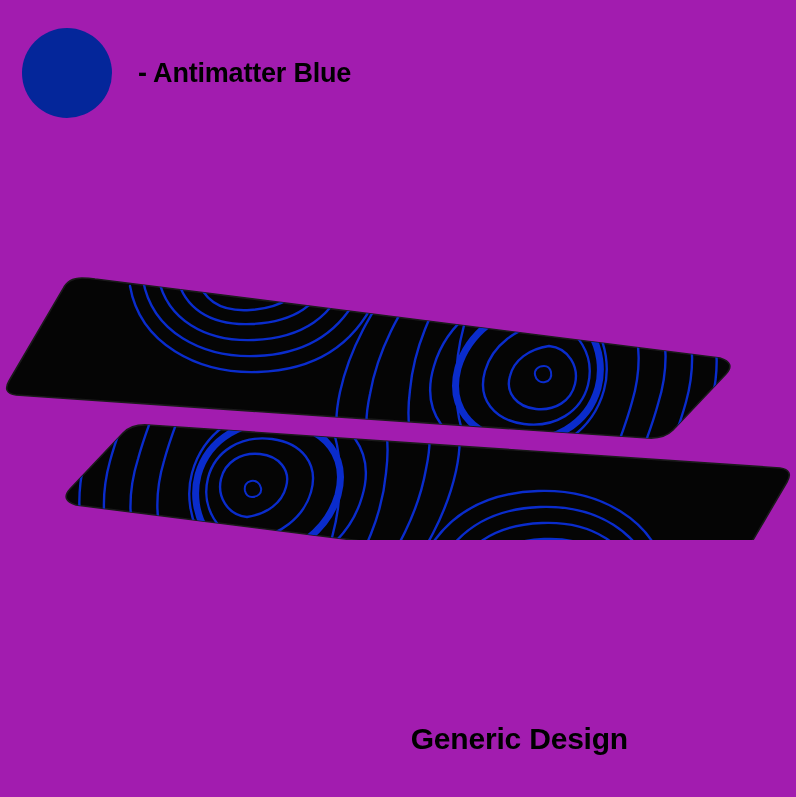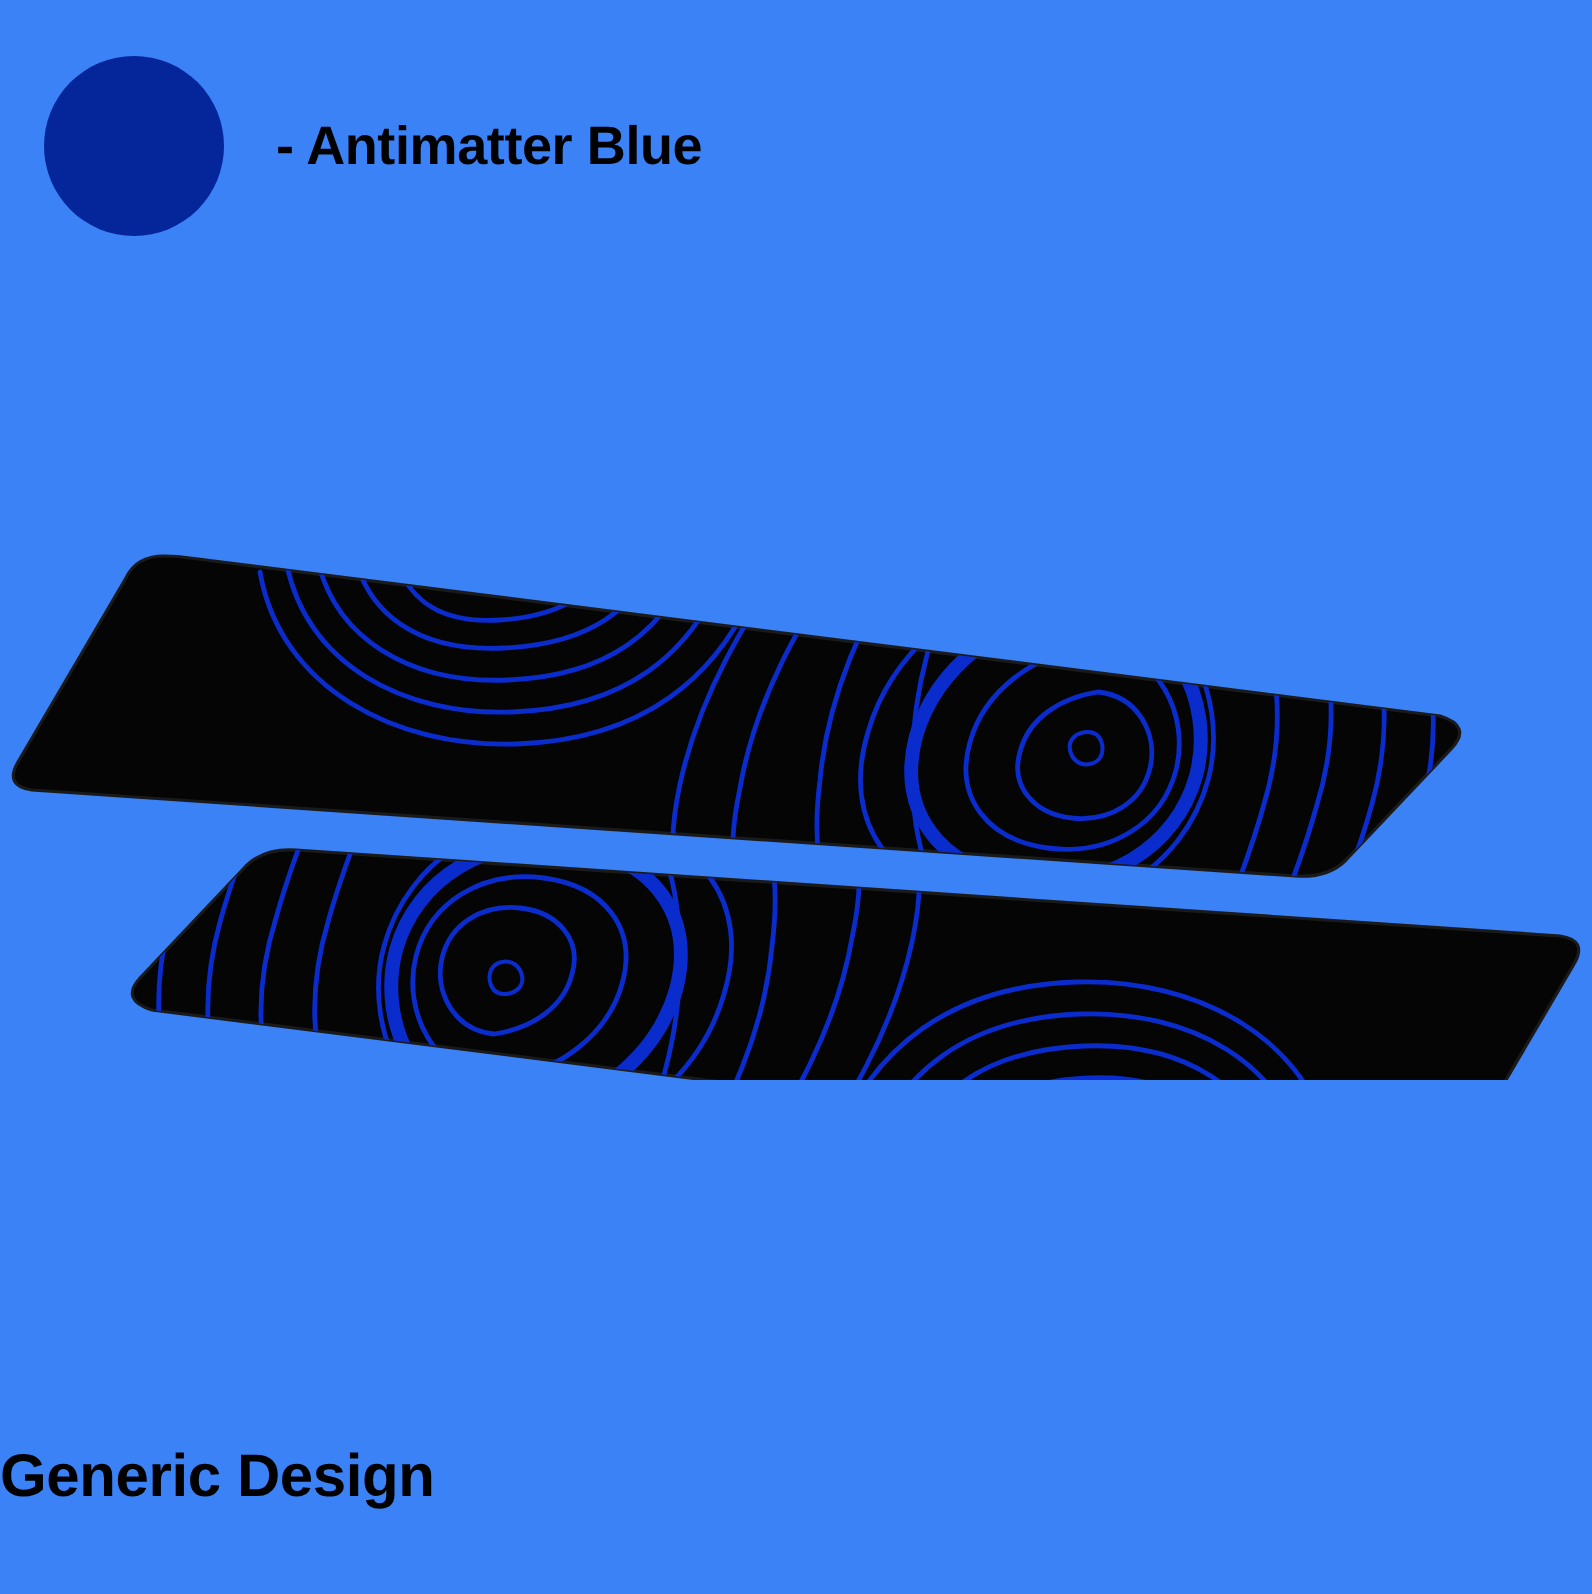"- Antimatter Blue" div { background: #3b82f6 -> #a21caf }
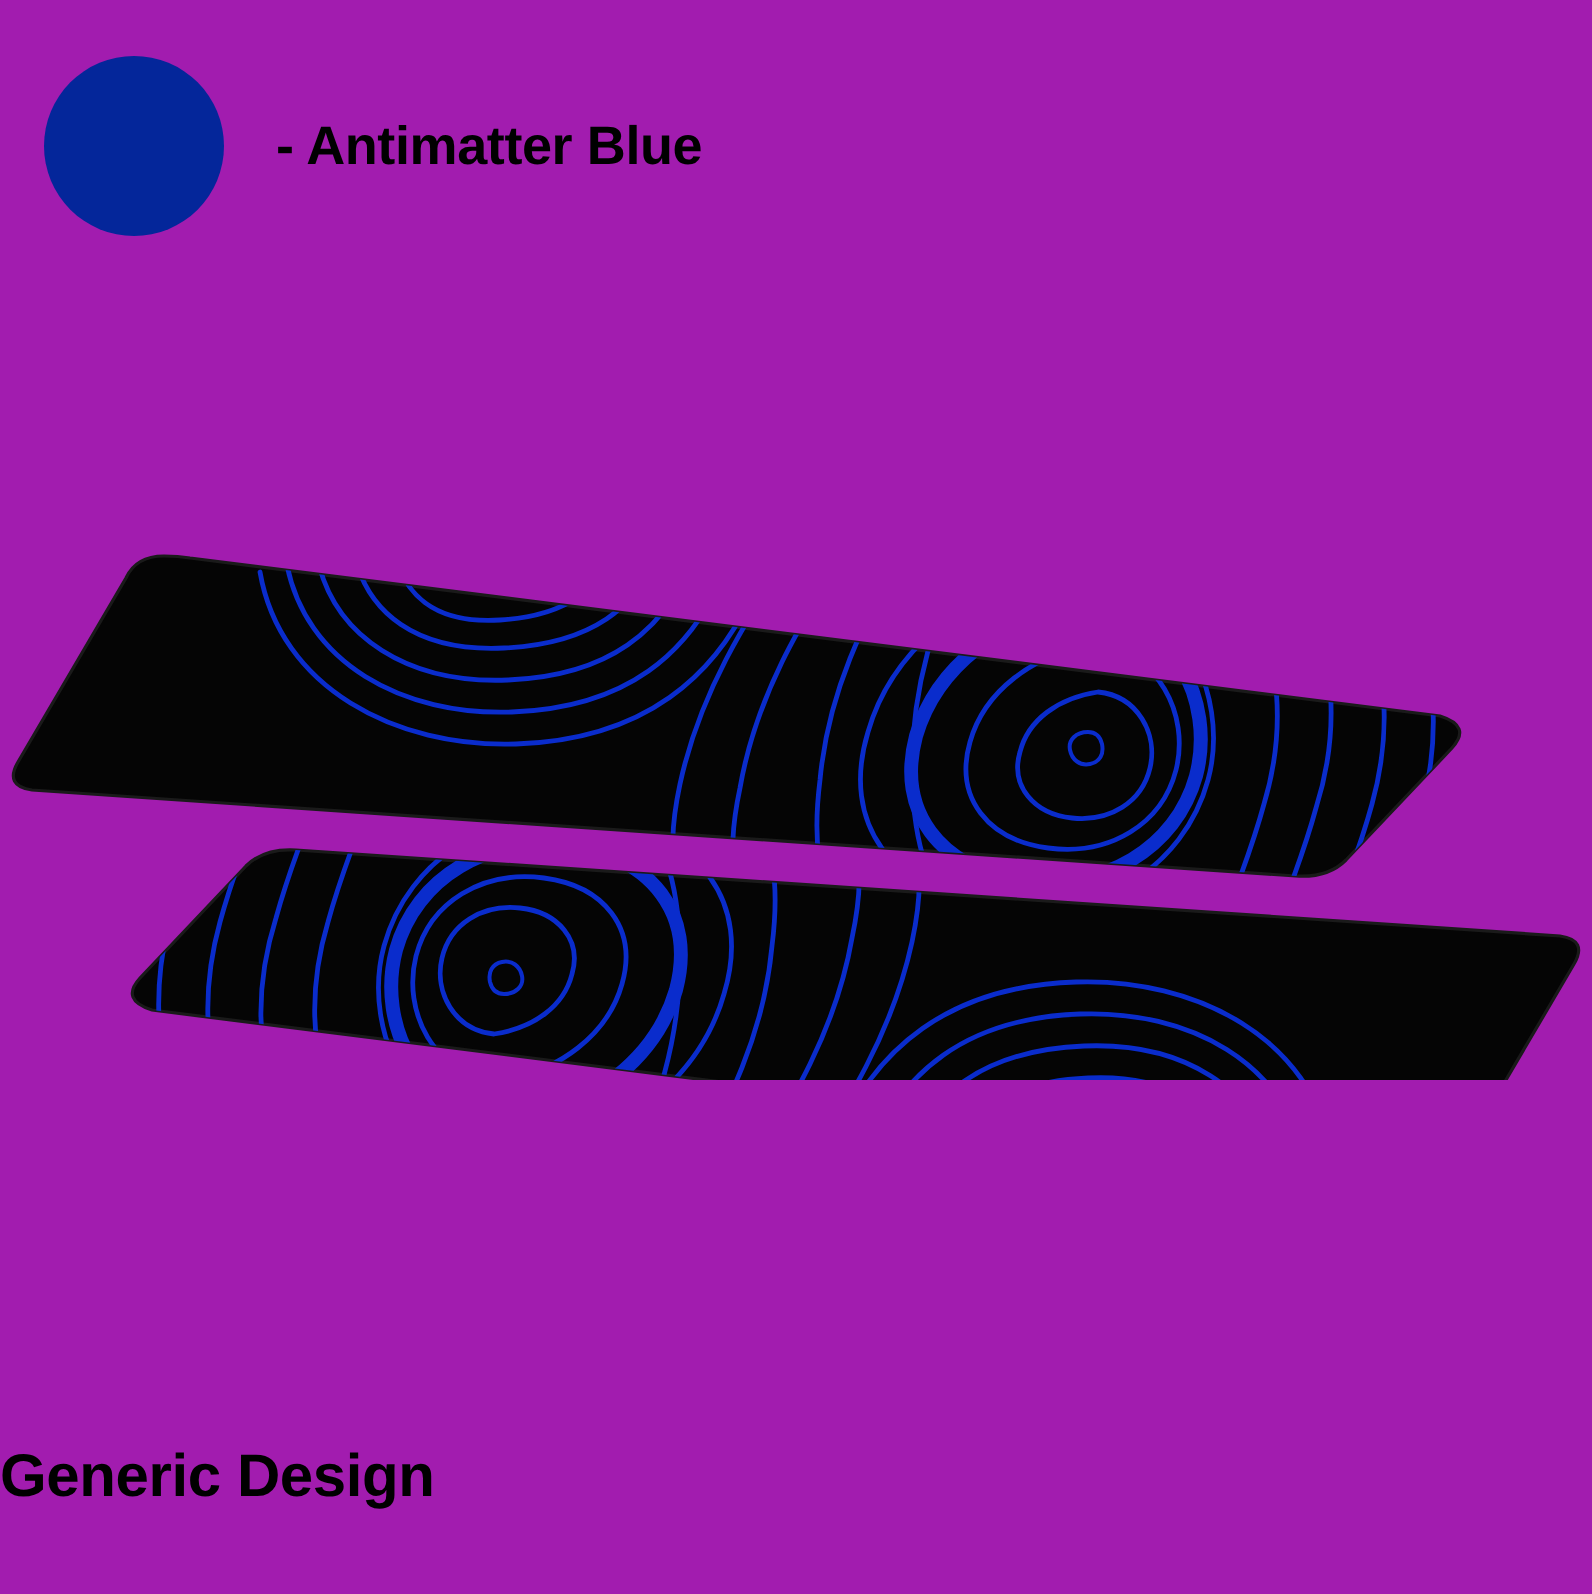"Generic Design" #caption { text-align: left -> right }
